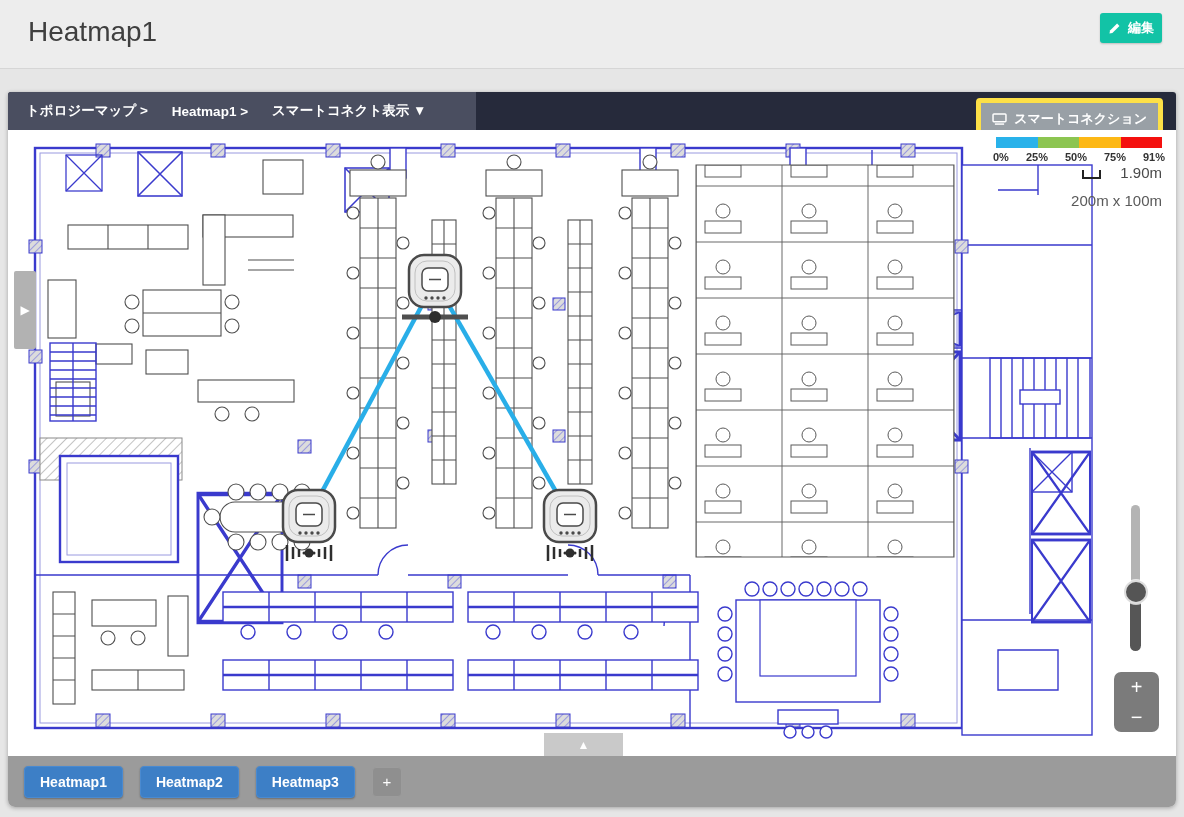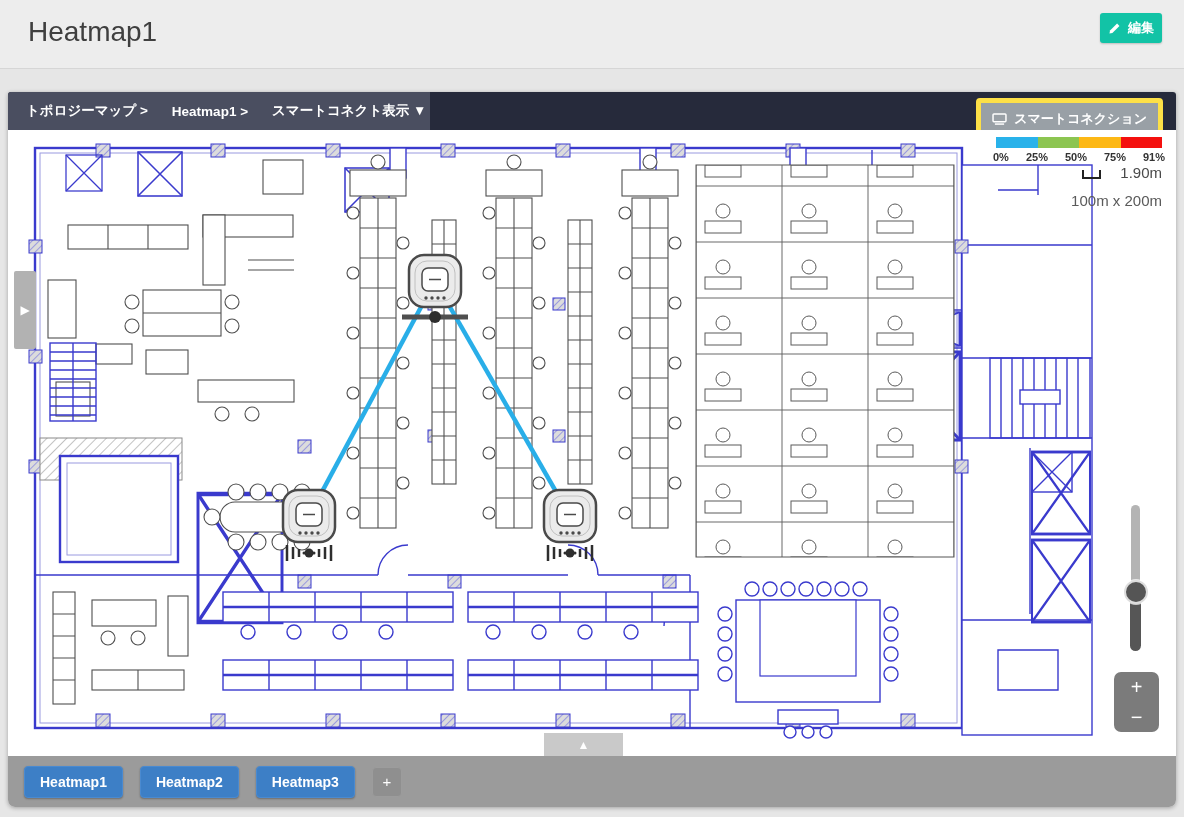"トポロジーマップ >" .crumb-seg { width: 422px -> 468px }
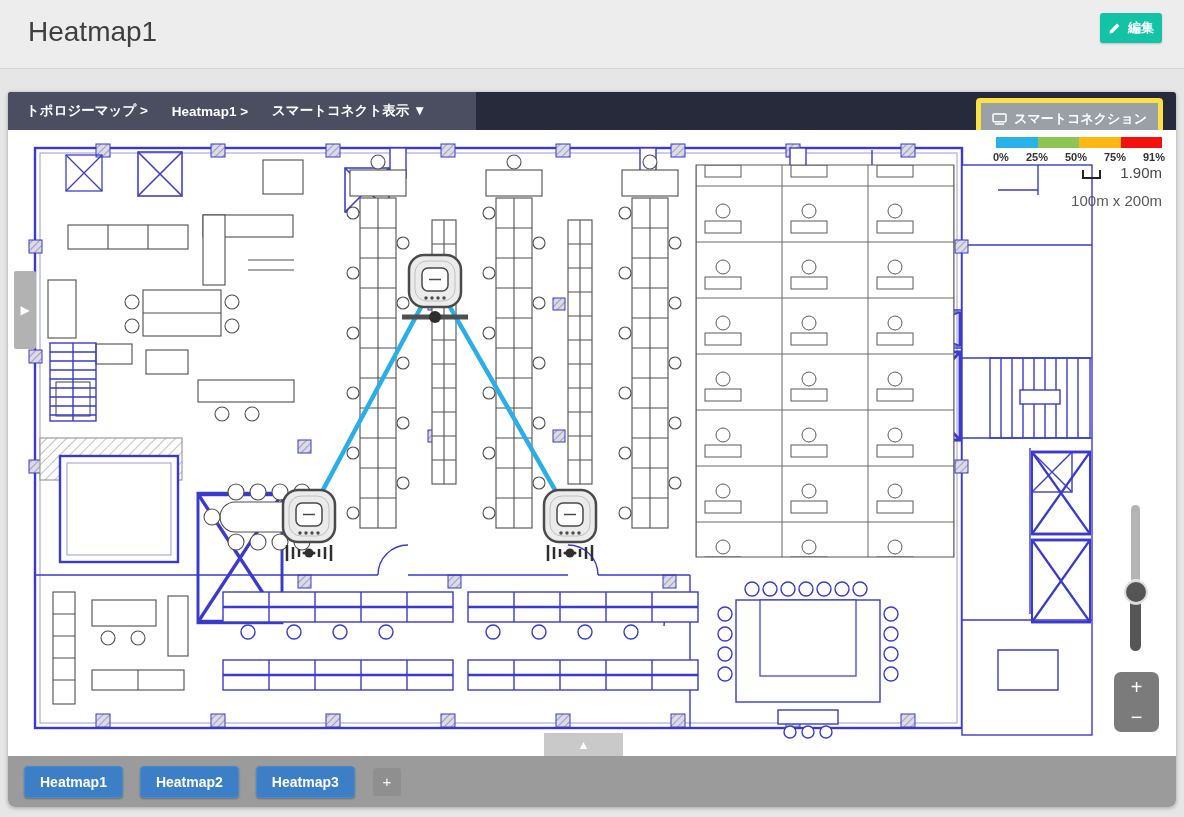"100m x 200m" div.mapsize { text: 100m x 200m -> 200m x 100m }
